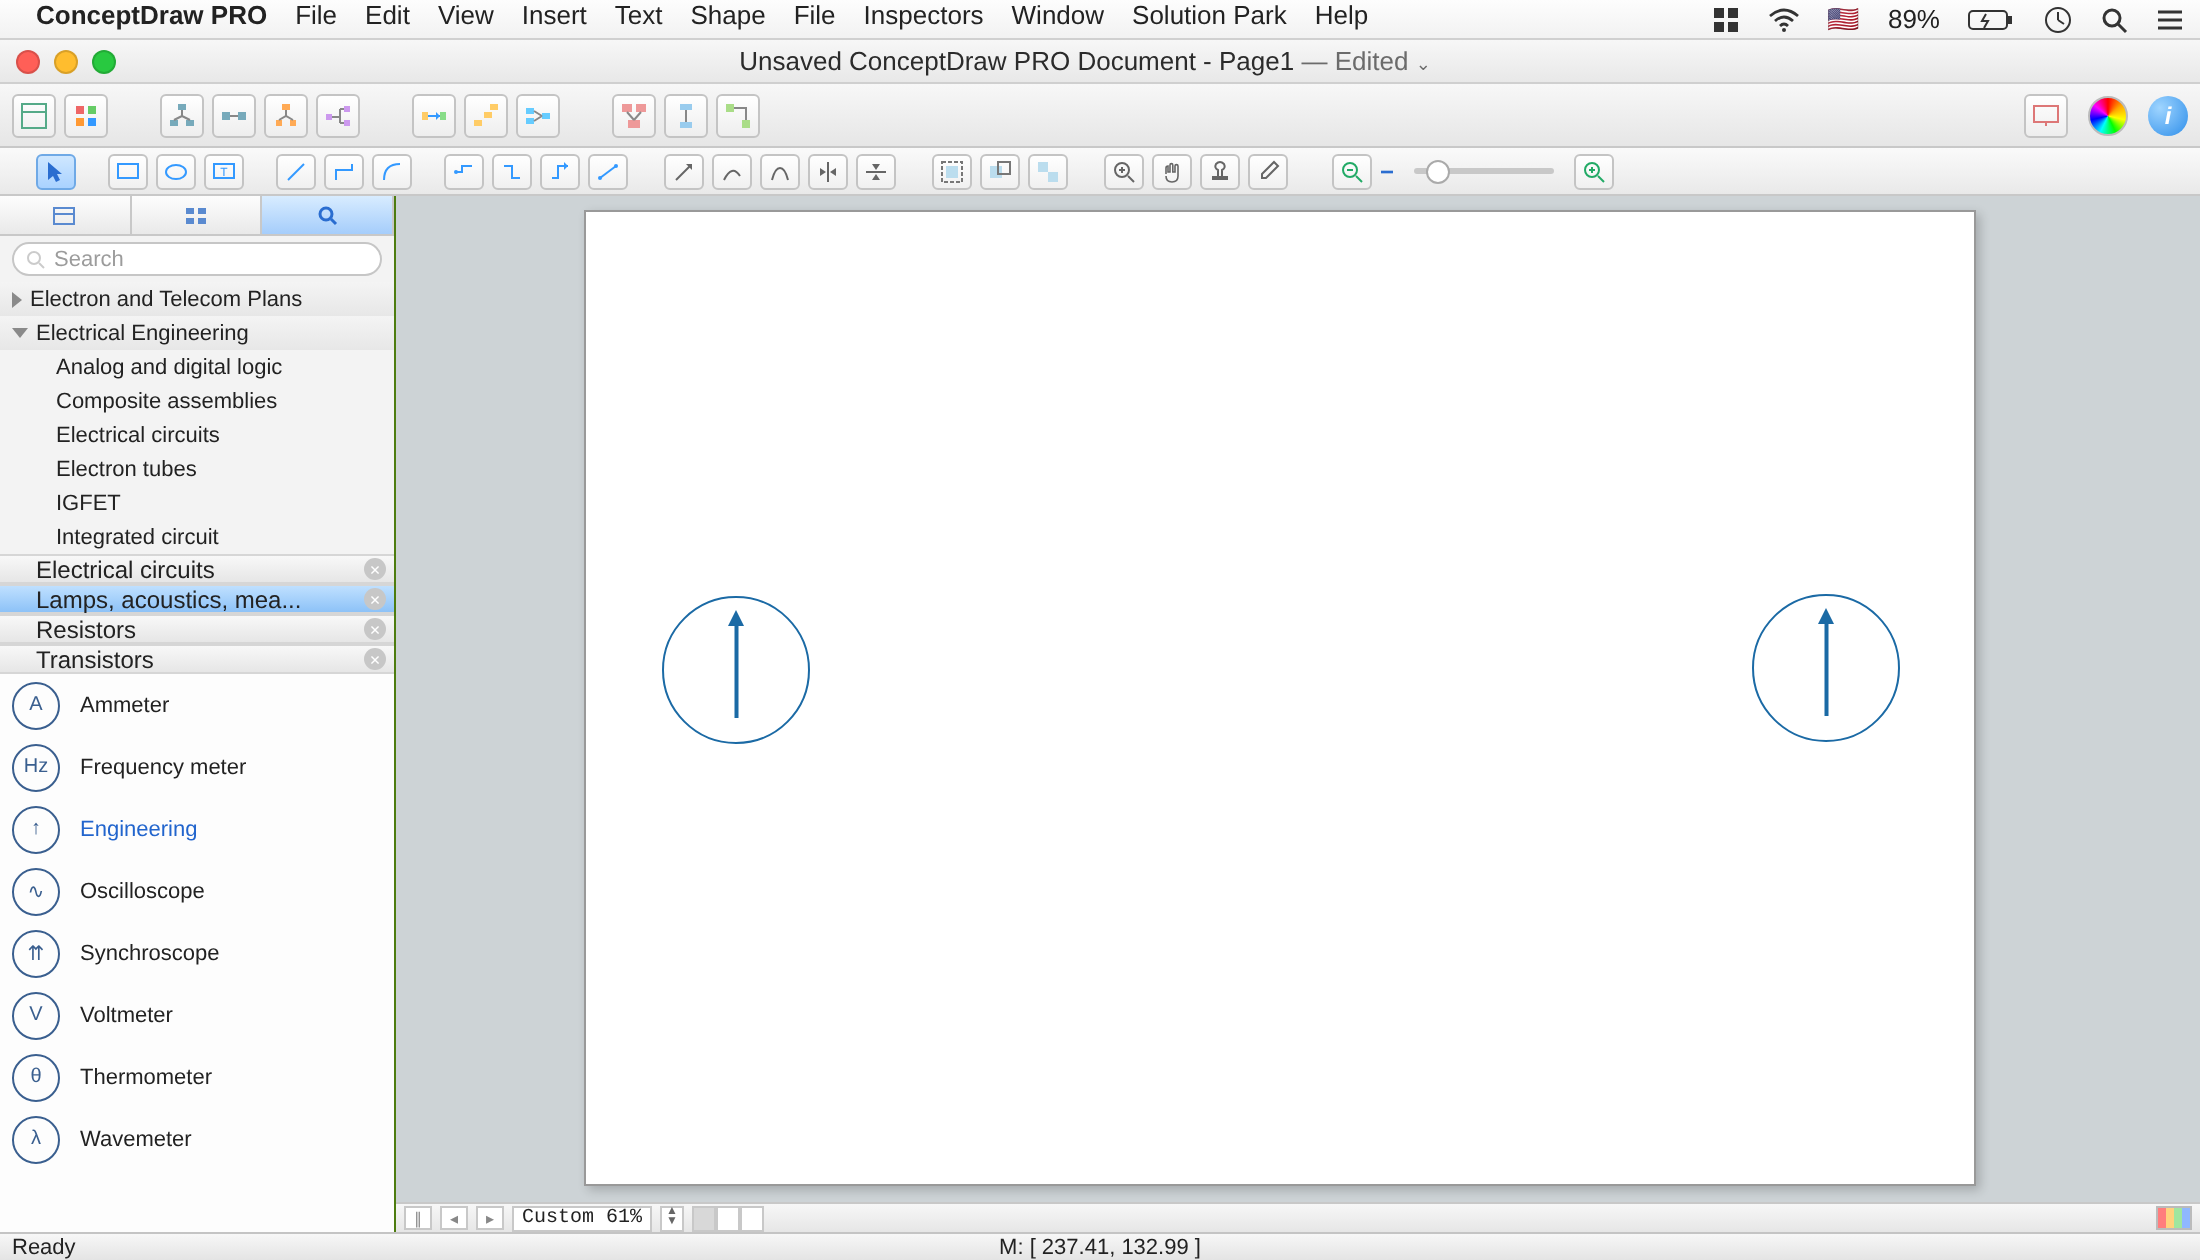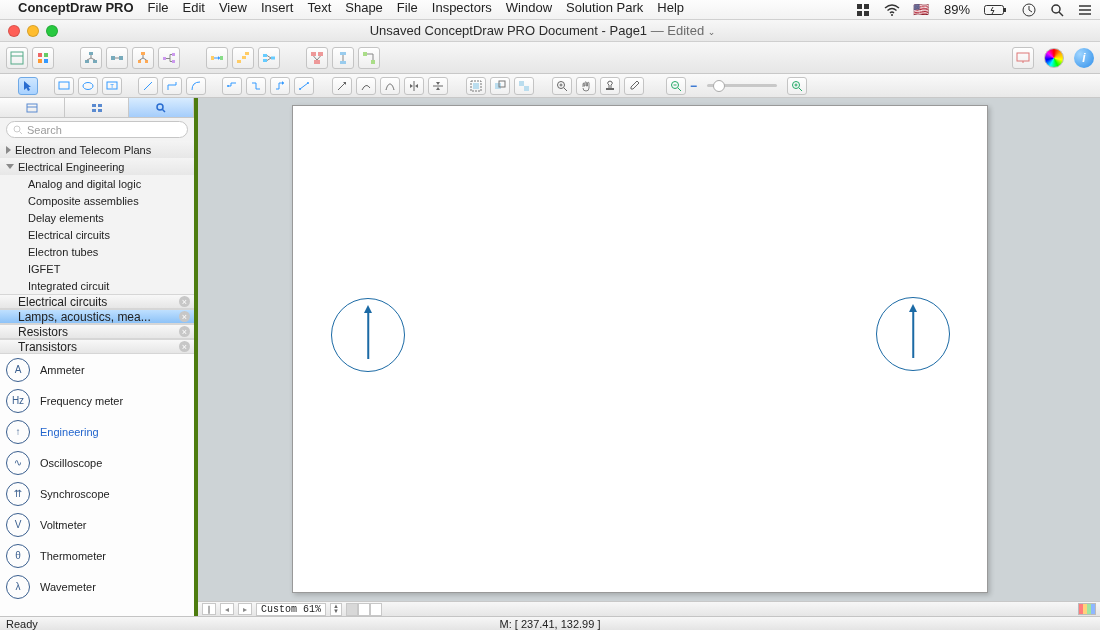"Search" .sidebar { border-right: 4px solid #4d7c0f -> 1px solid #4d7c0f }
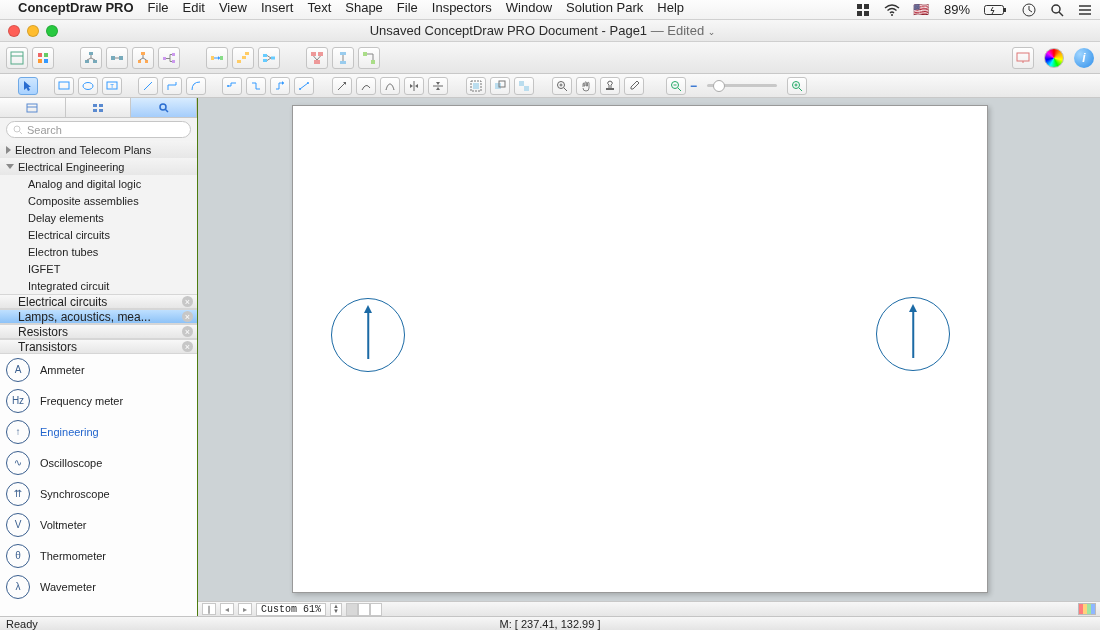"Delay elements" div.tree-row { html: <div>Delay elements</div> -> none }
